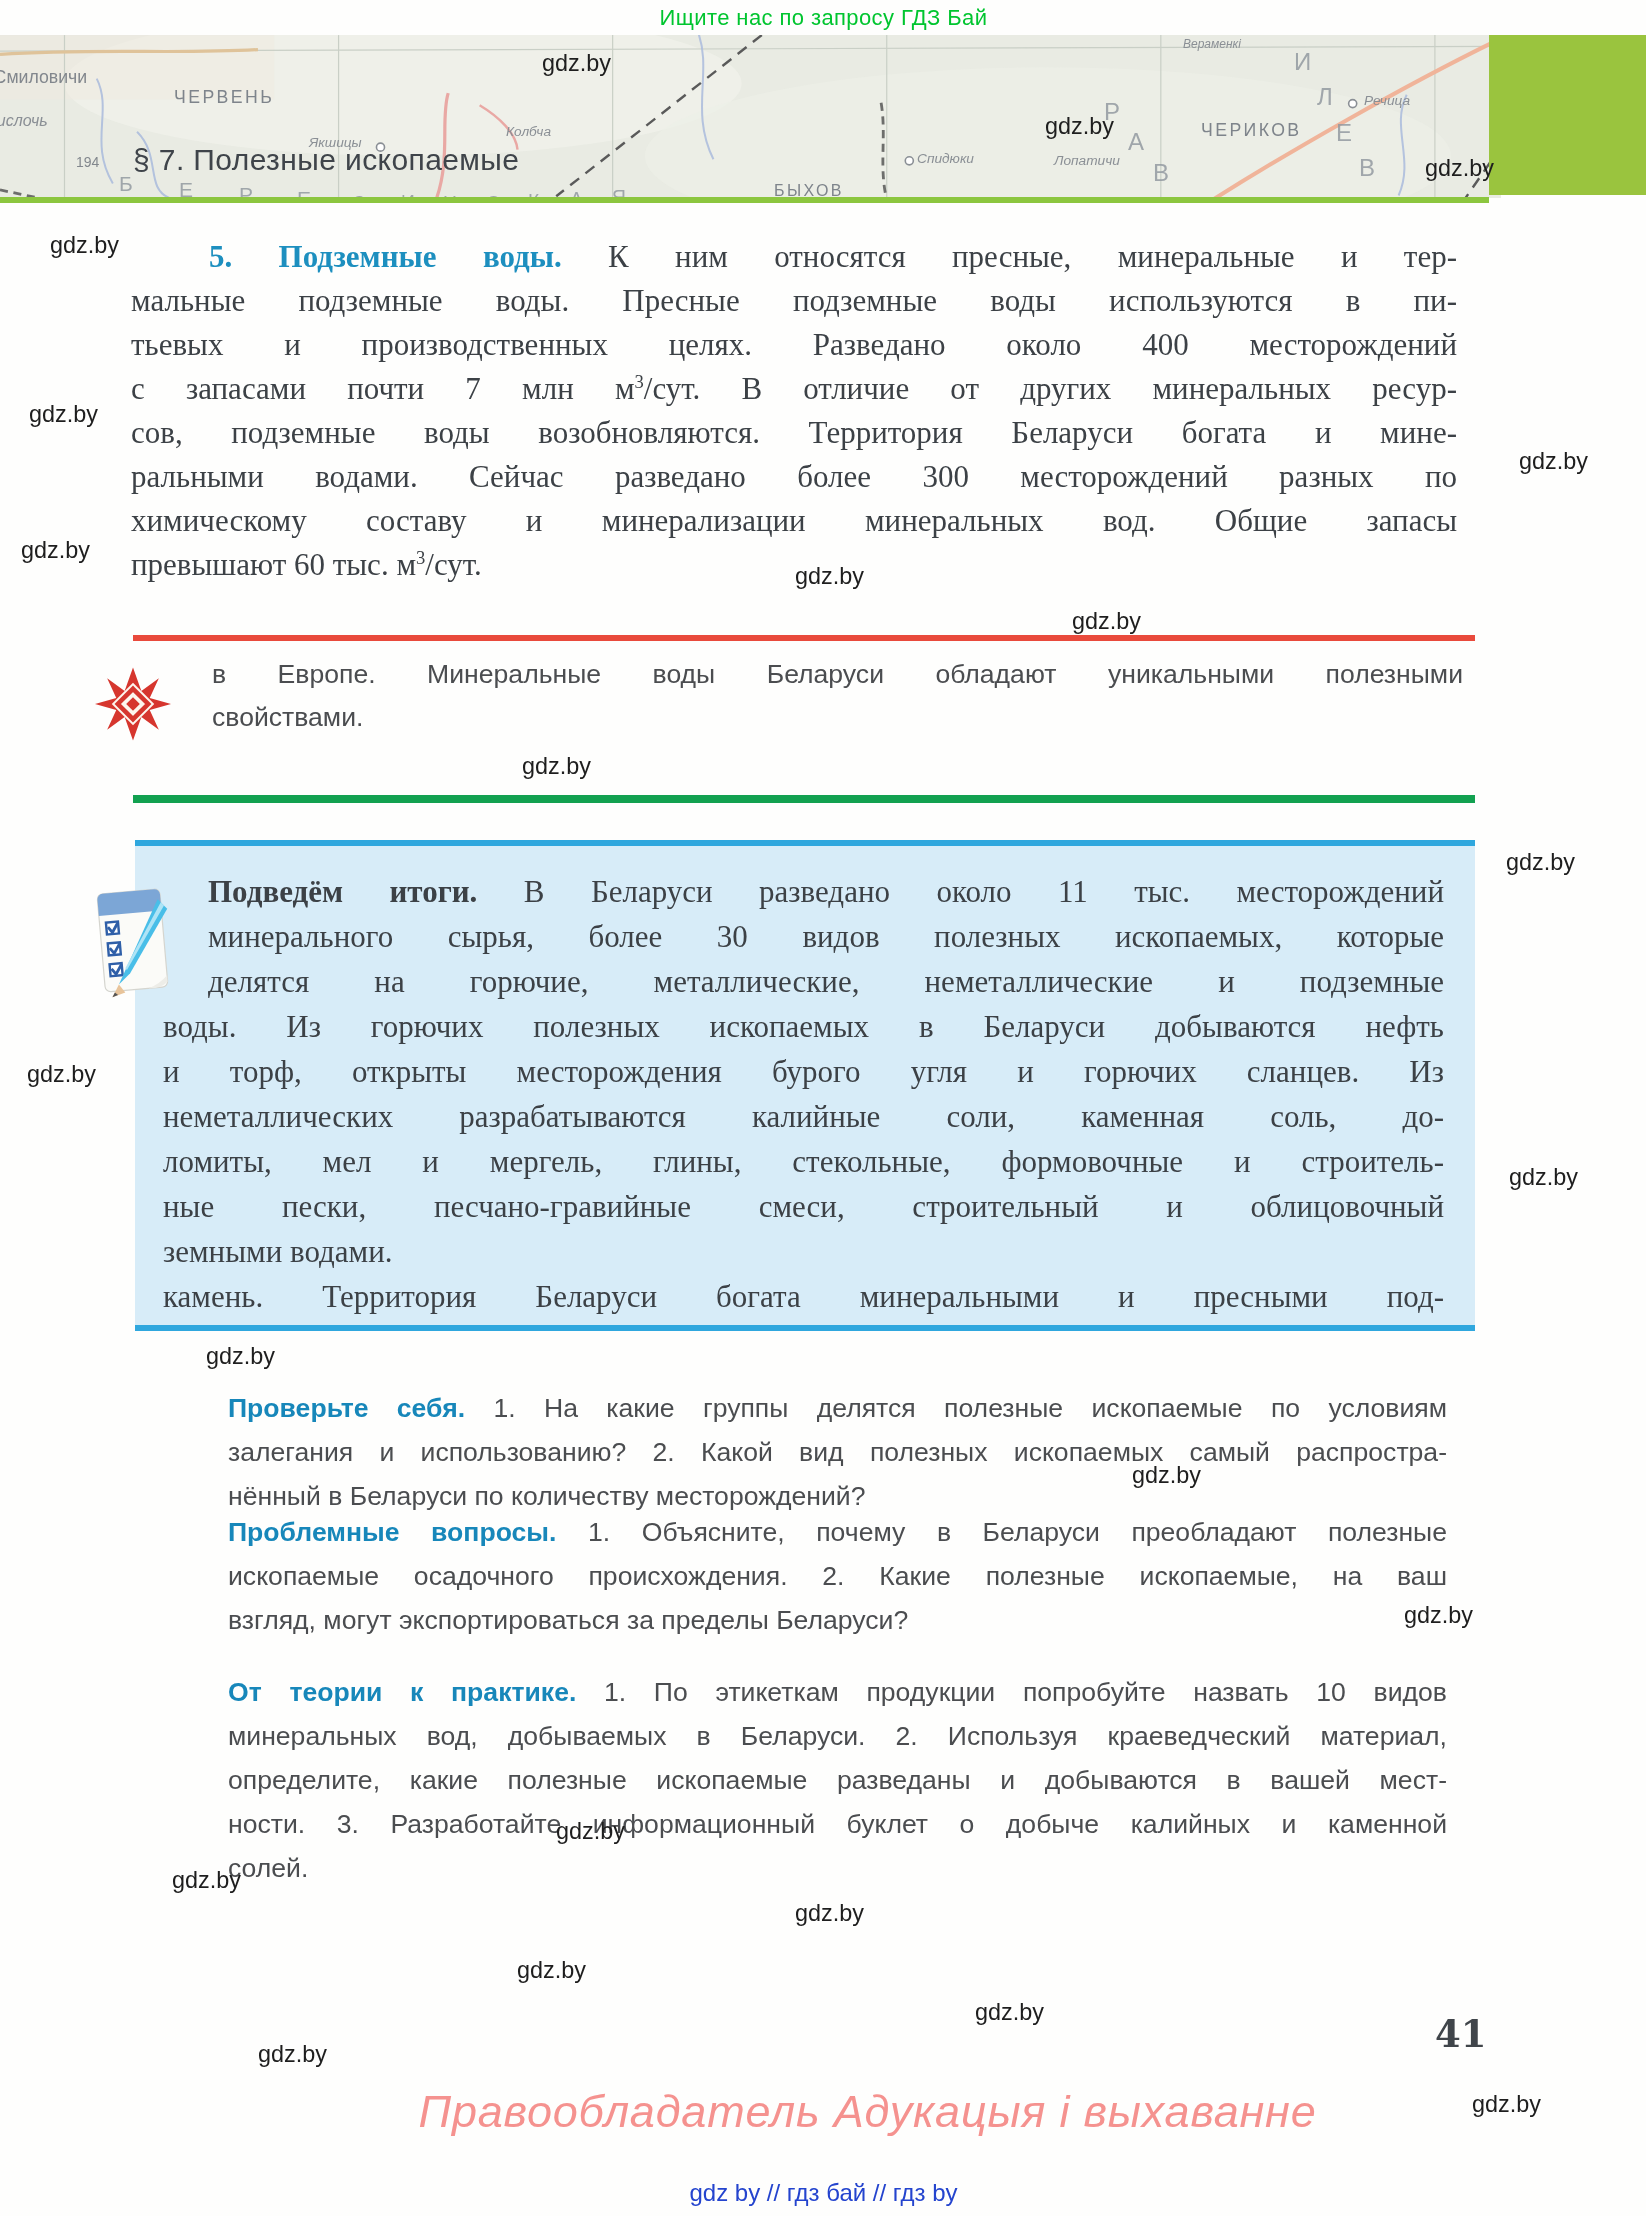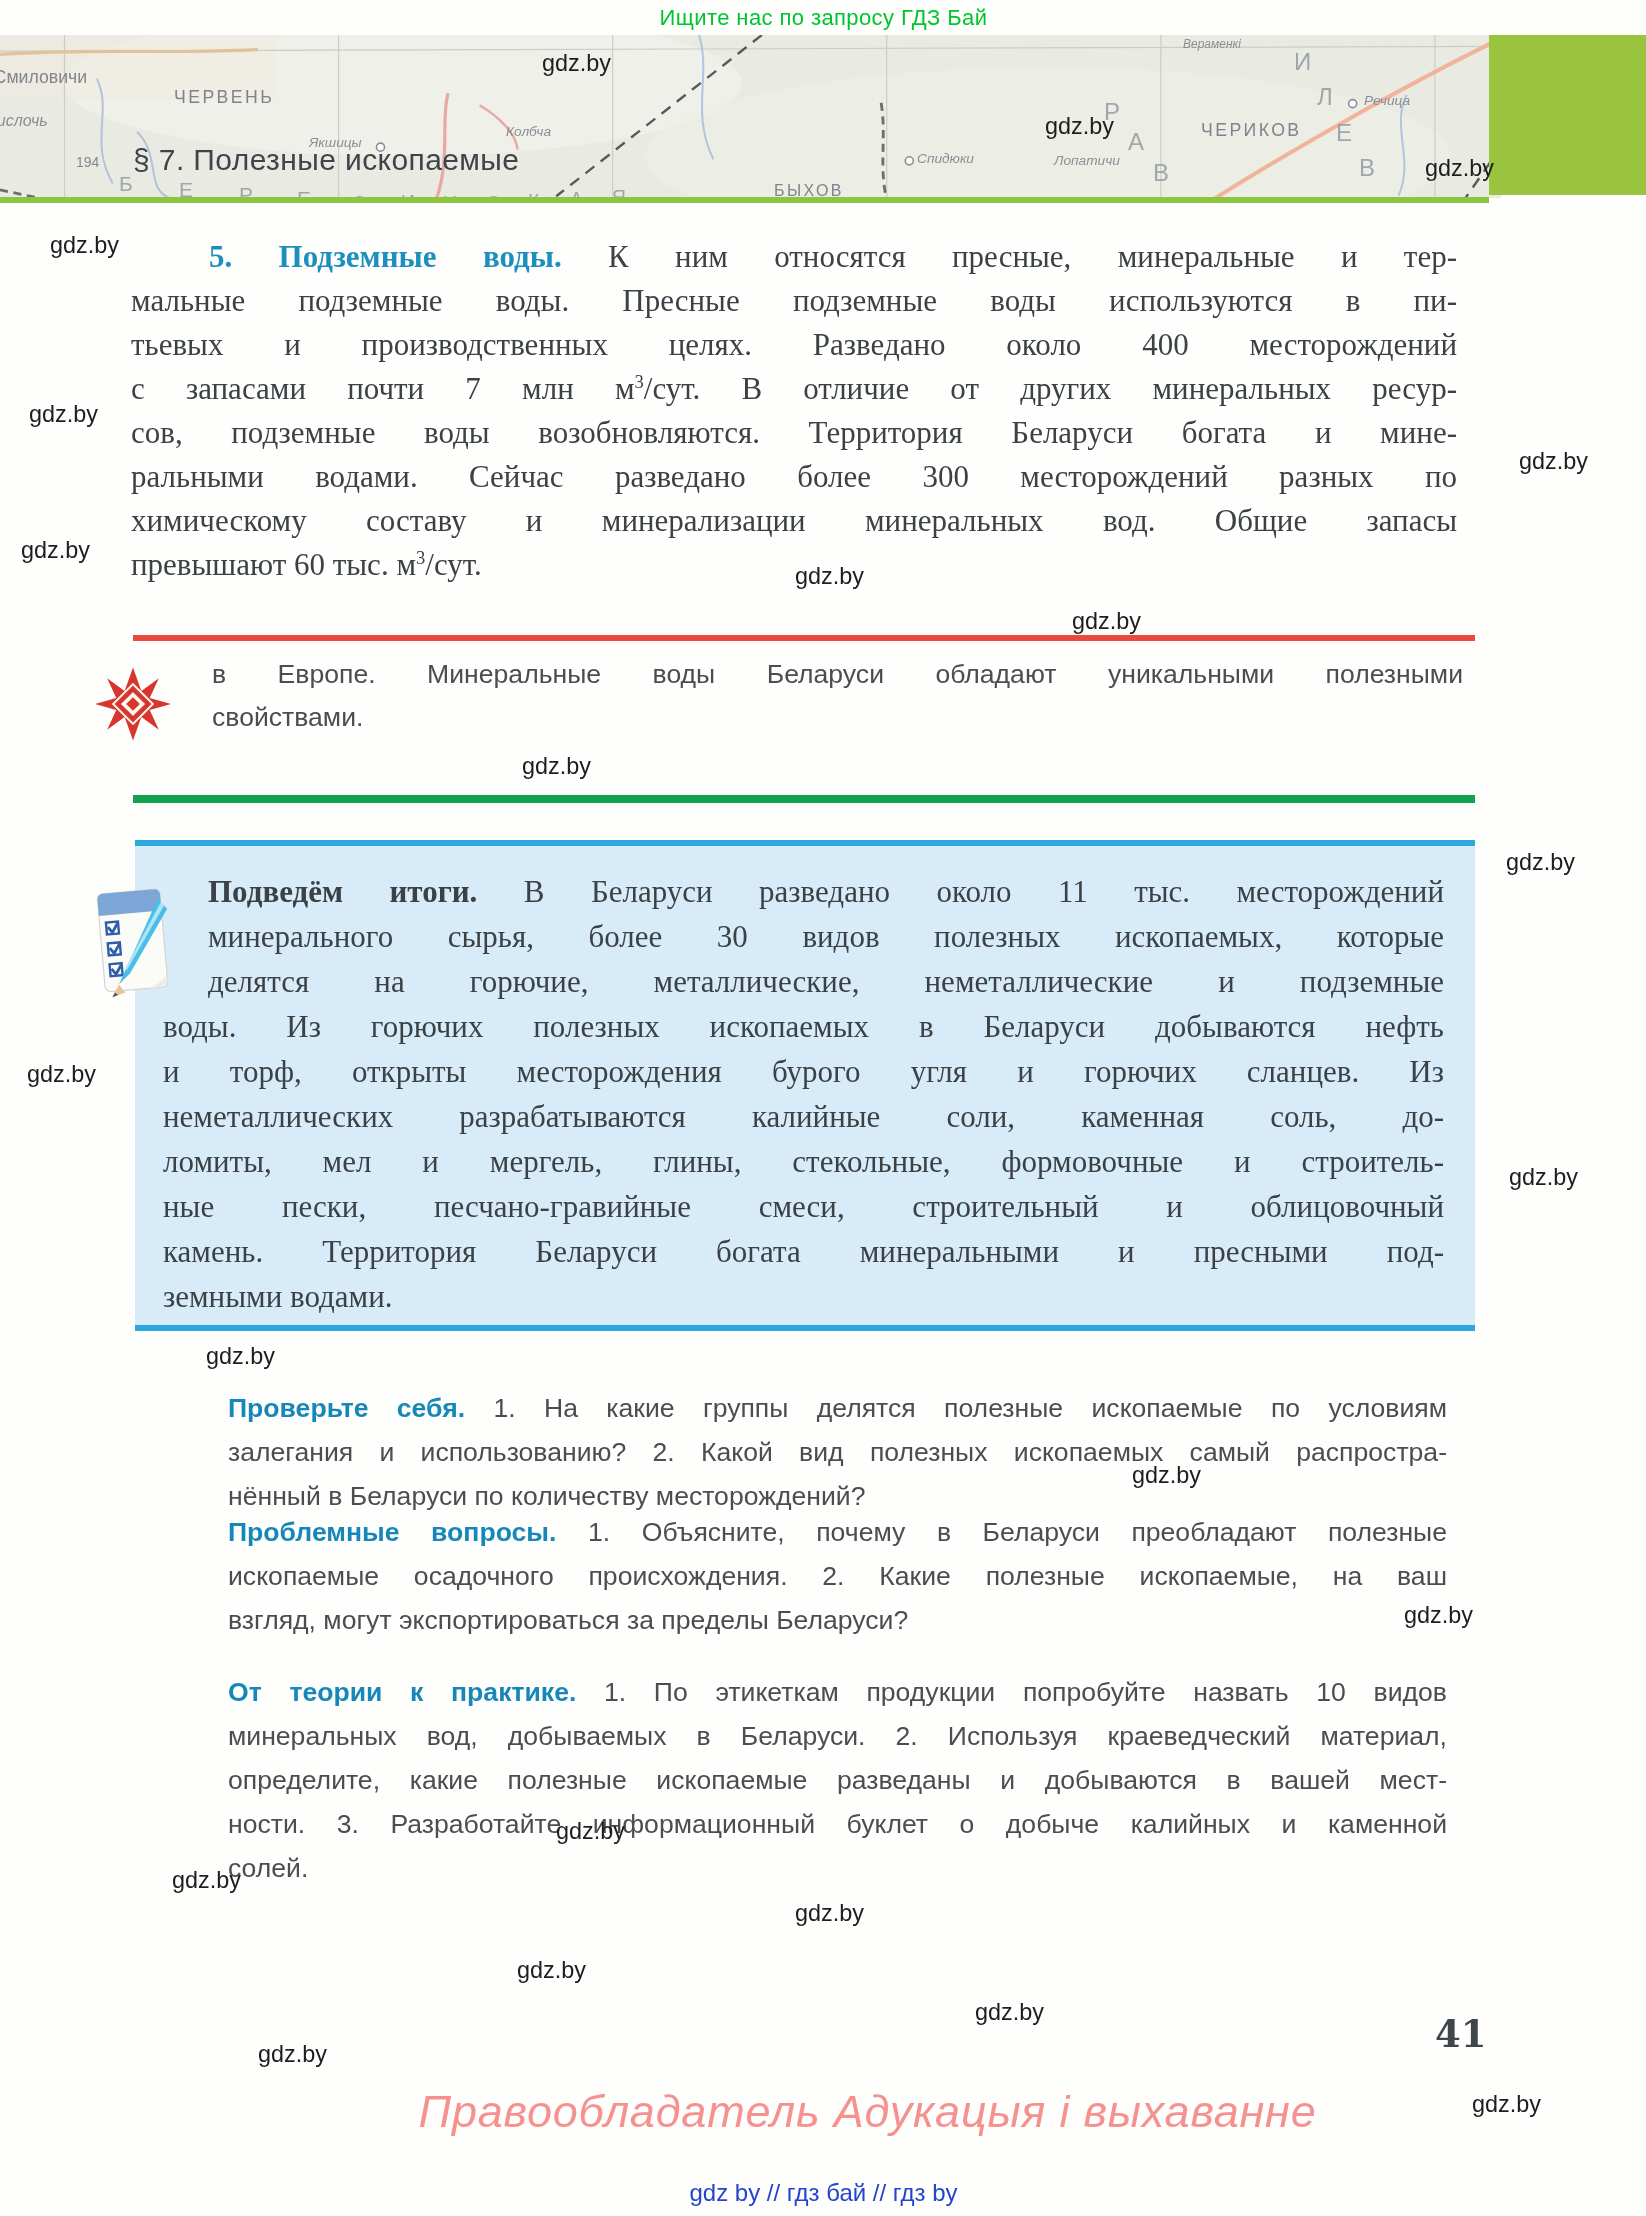"камень. Территория Беларуси богата" div.line { order: before "земными водами." -> after "земными водами." }
